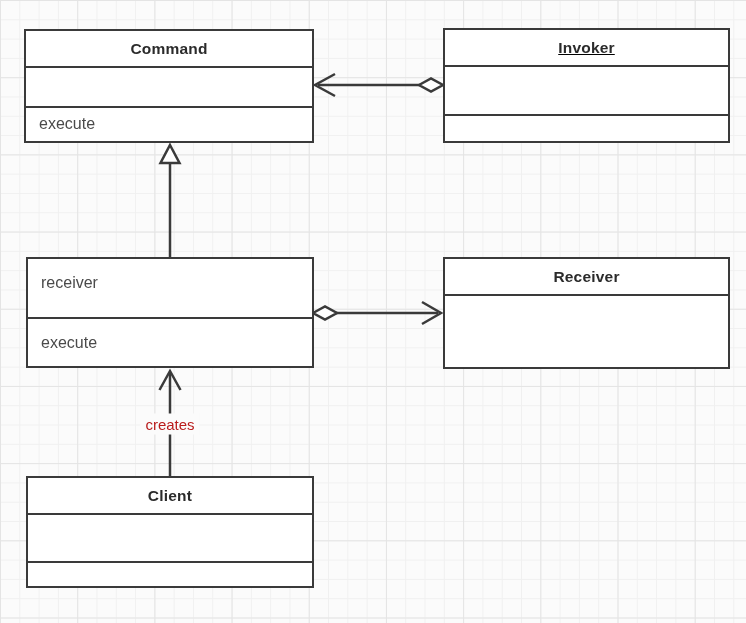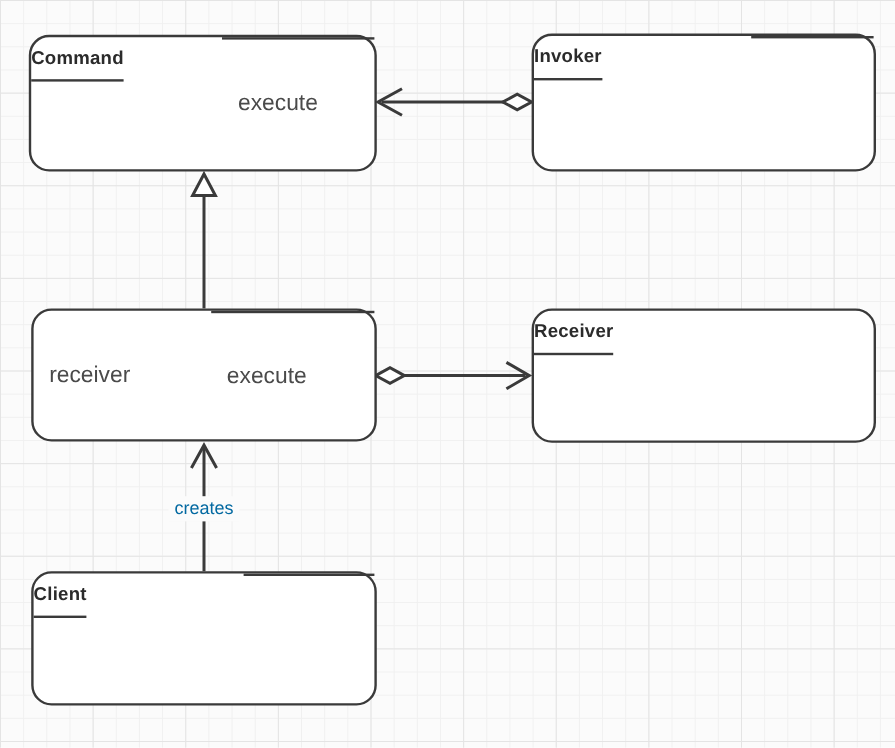"Command" .uml-class { border-radius: 17px -> 0; flex-direction: none -> column }
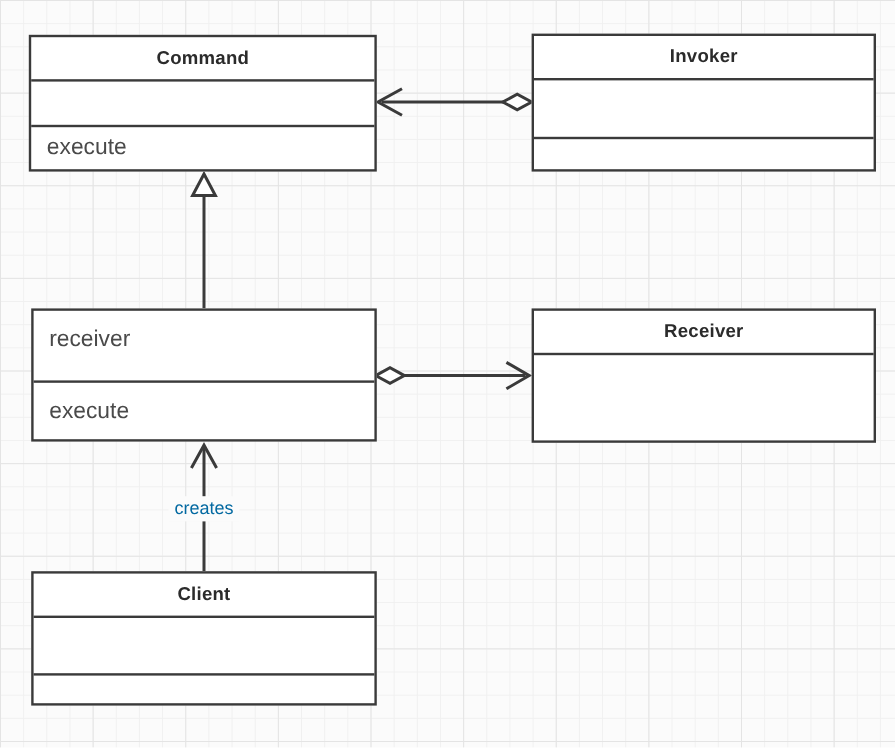"Invoker" #box-invoker { text-decoration: none -> underline }
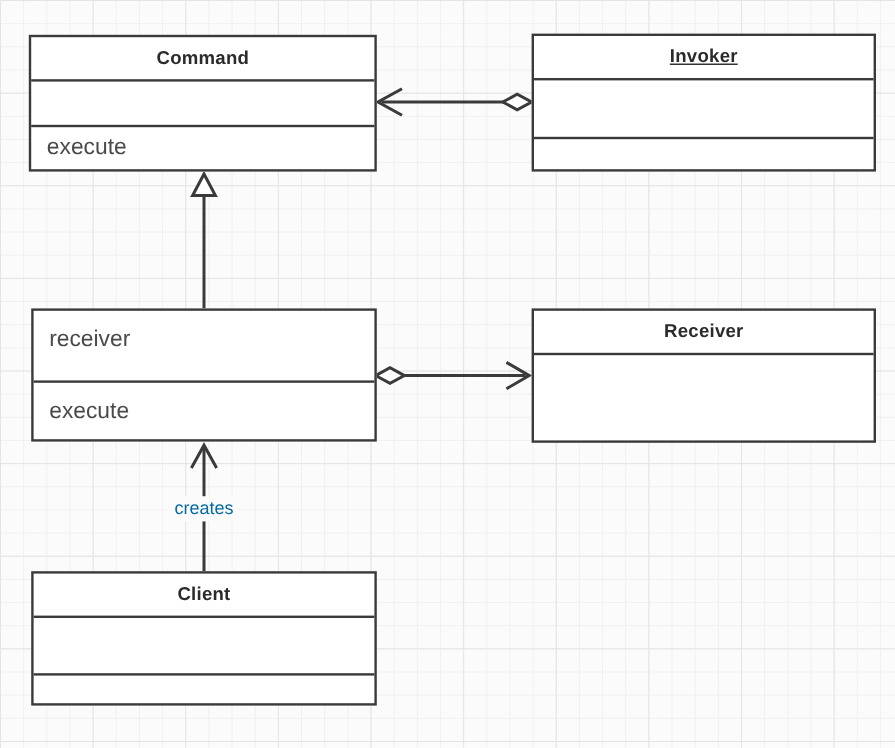"execute" .uml-row { font-size: 19px -> 16px }
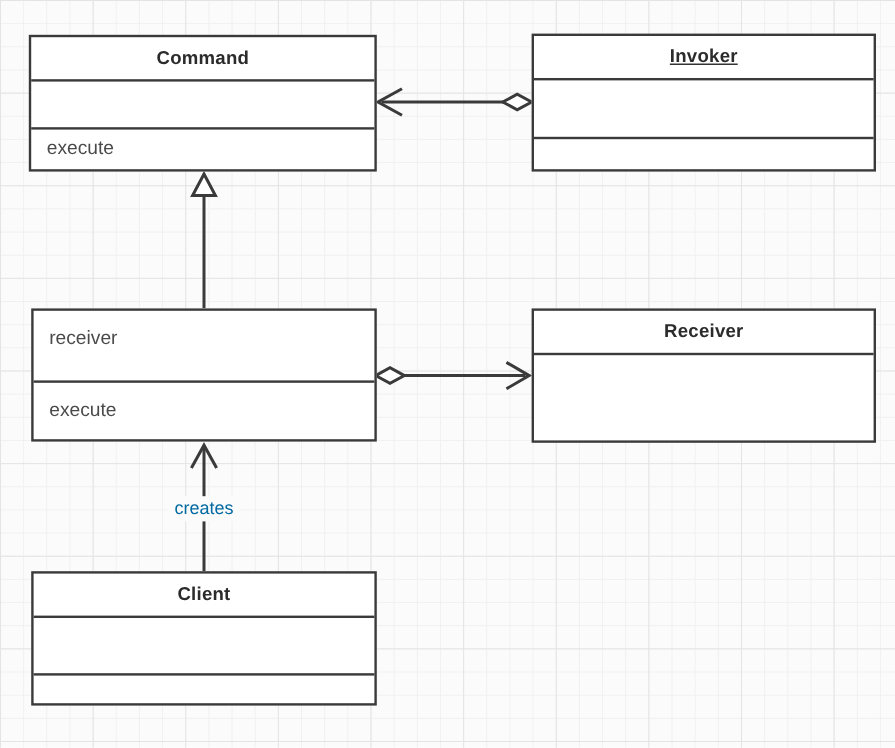"creates" .edge-label { color: #0369a1 -> #b91c1c }
